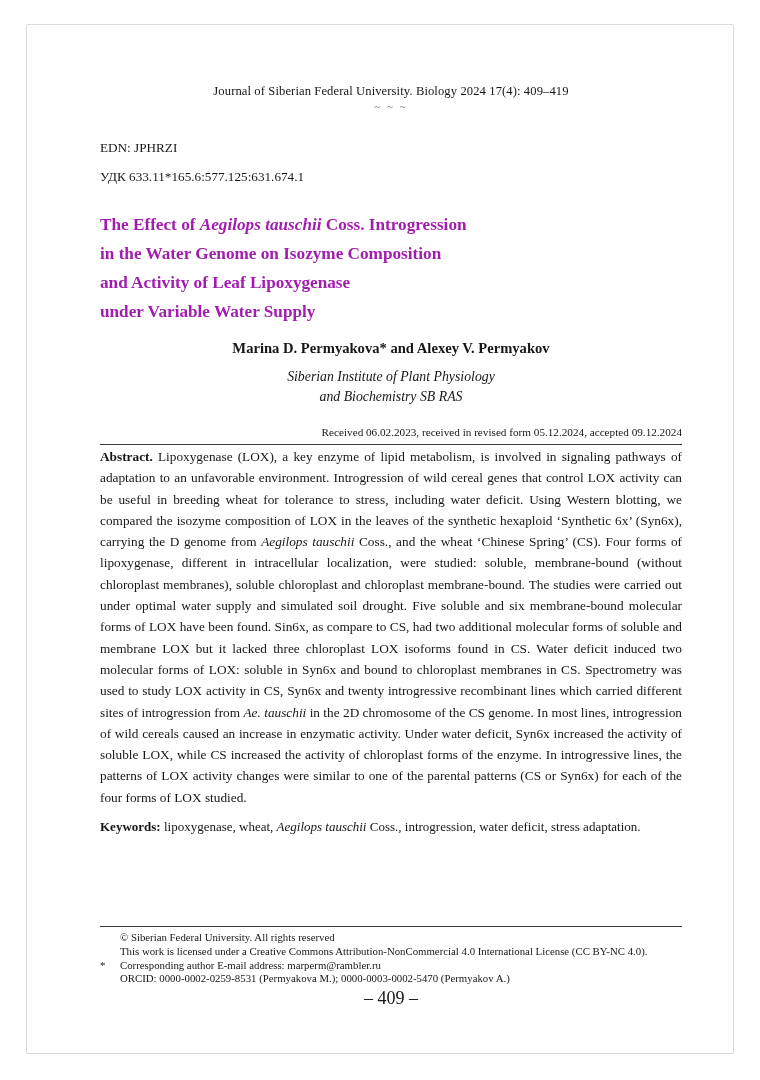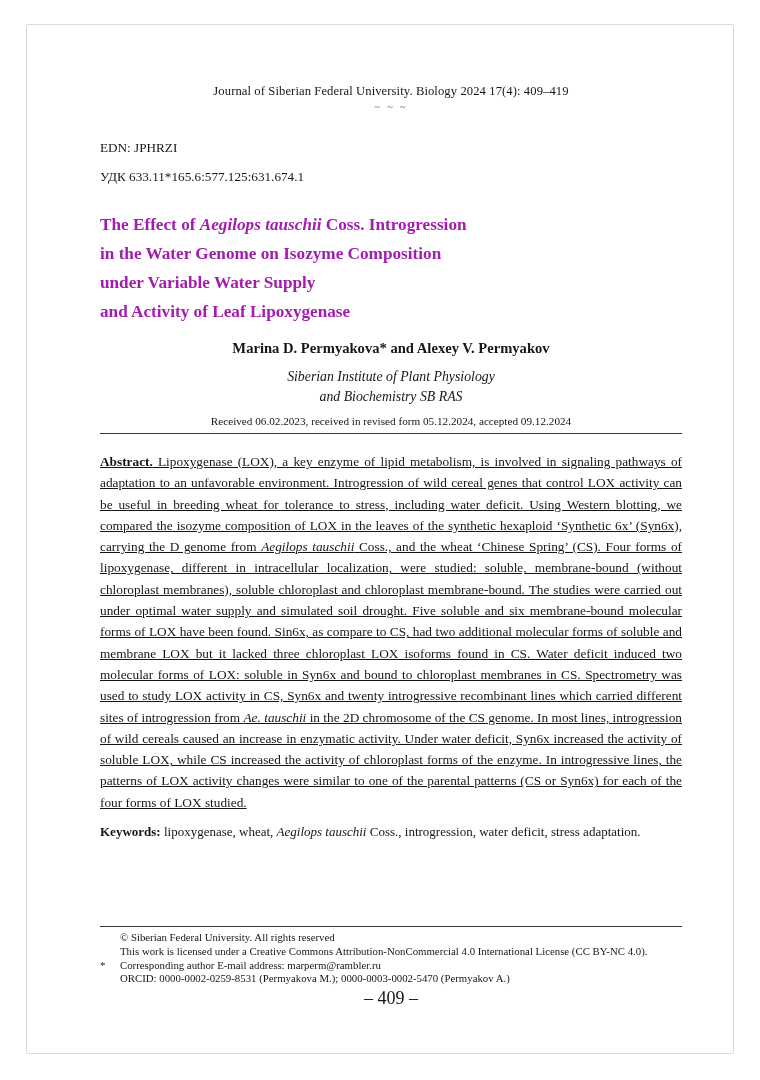"under Variable Water Supply" div.title-line { order: before "and Activity of Leaf Lipoxygenase" -> after "and Activity of Leaf Lipoxygenase" }
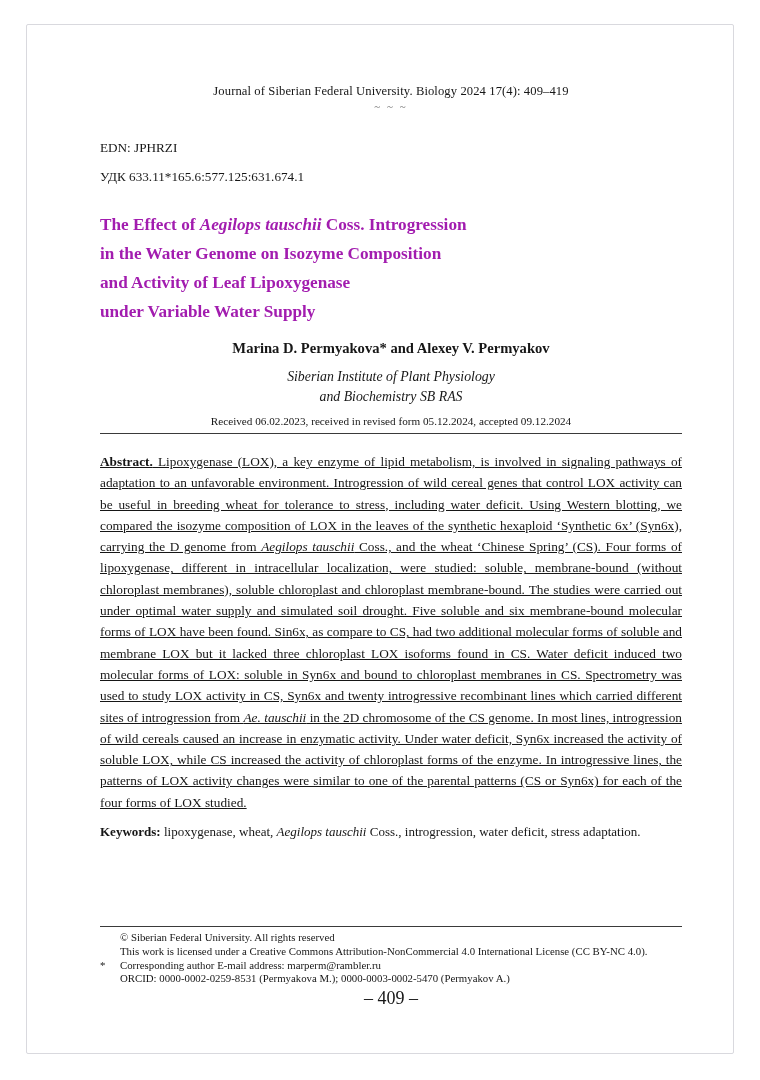"Received 06.02.2023, received in revised" .received { margin-top: 8px -> 19px; text-align: center -> right }
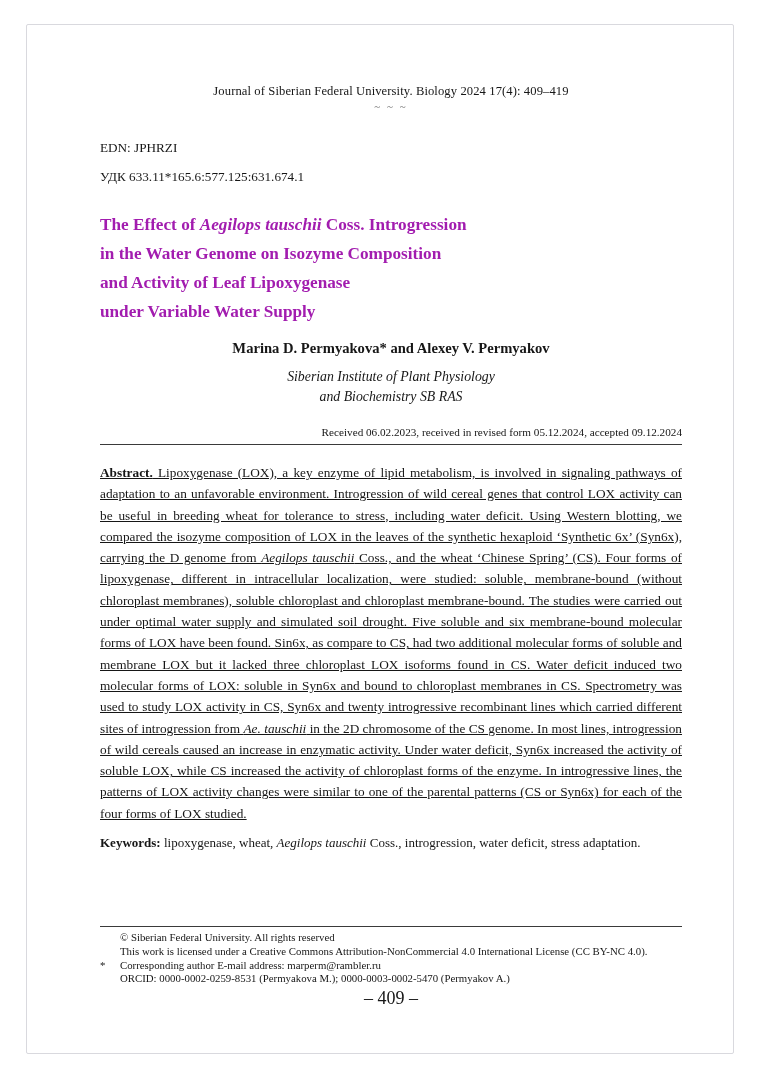"Abstract. Lipoxygenase (LOX), a key" .abstract { margin-top: 17px -> 1px; text-decoration: underline -> none }
